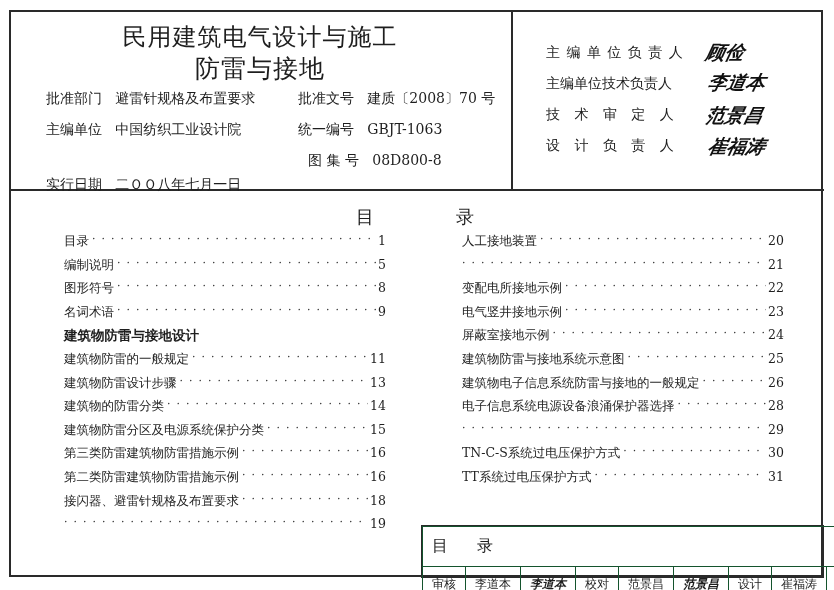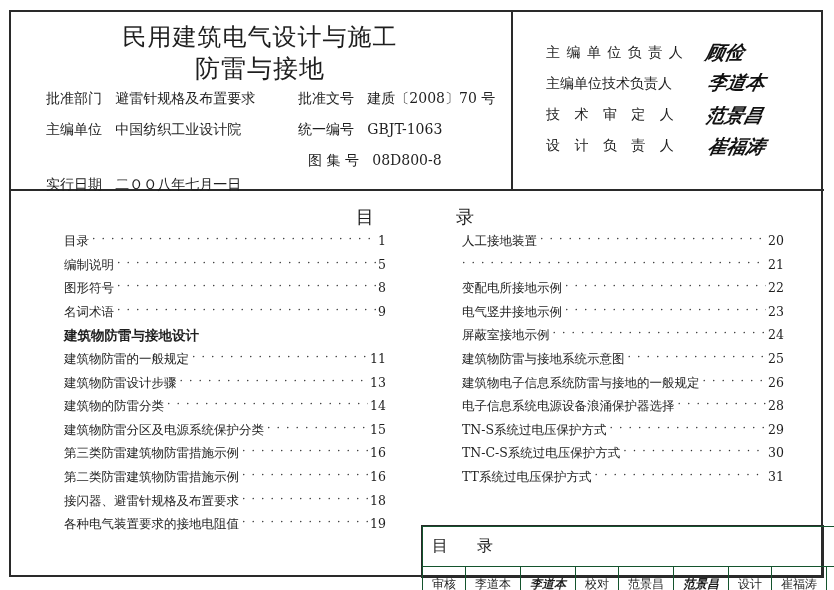"TN-S系统过电压保护方式" span.lbl { html: <span>TN-S系统过电压保护方式</span> -> none }
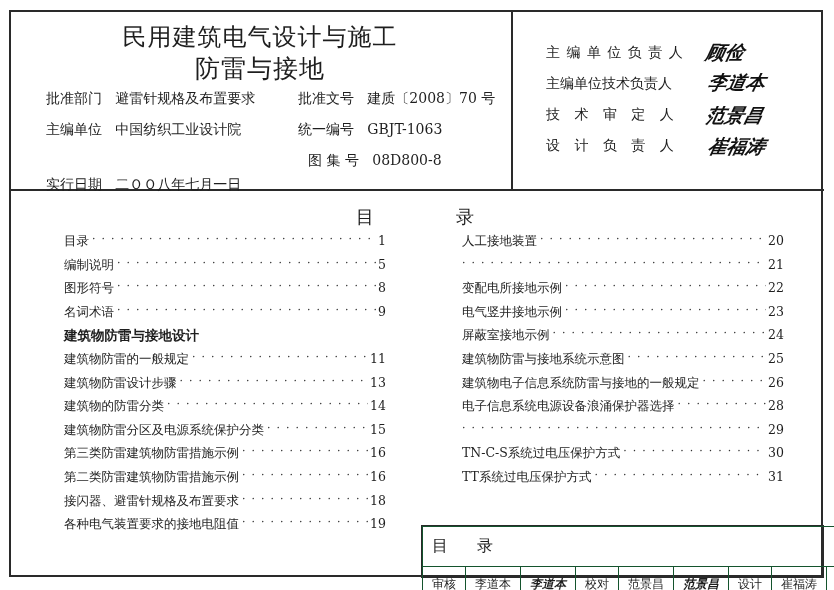"各种电气装置要求的接地电阻值" span.lbl { html: <span>各种电气装置要求的接地电阻值</span> -> none }
